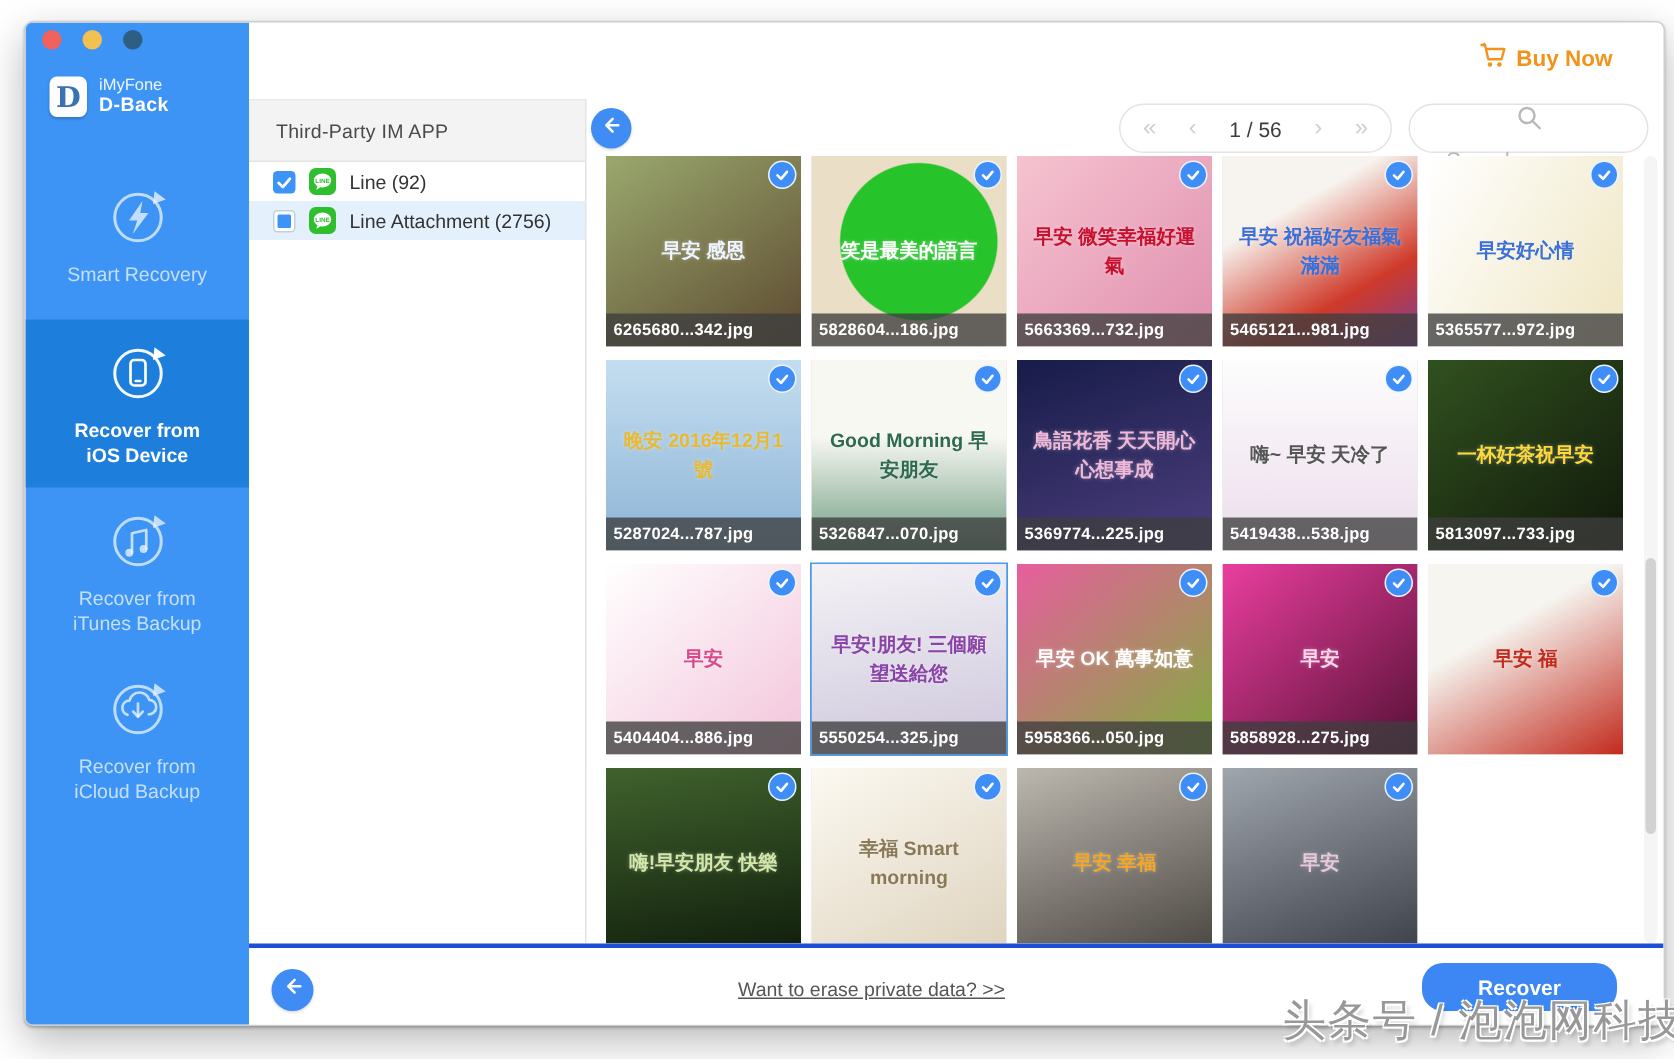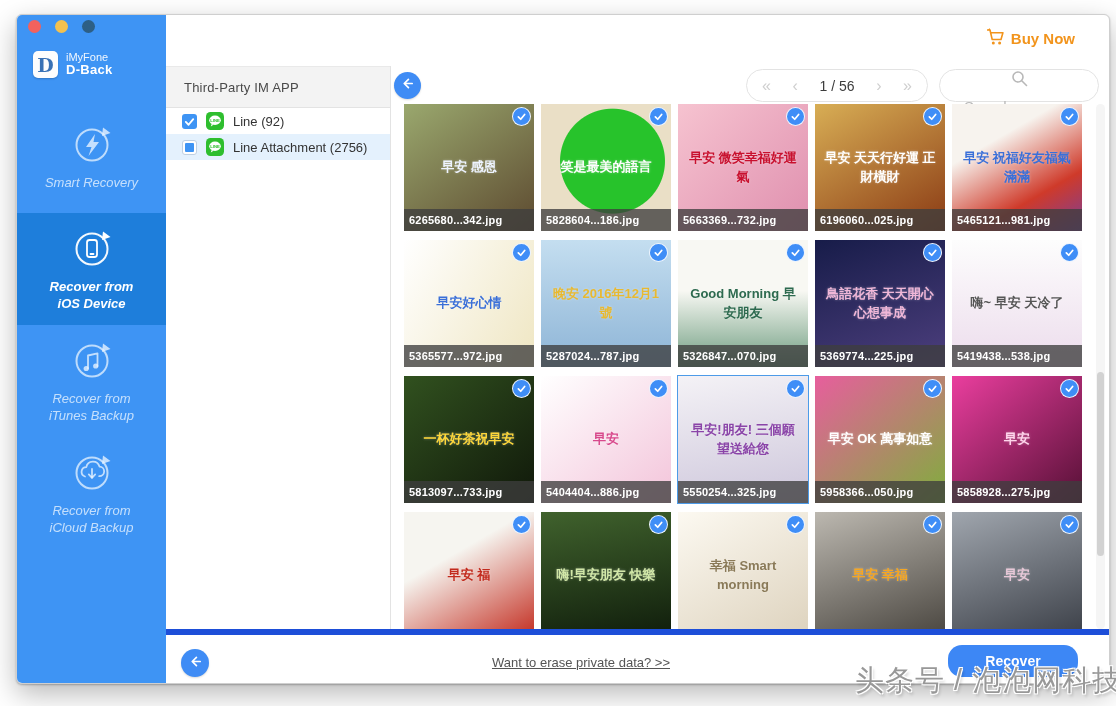"早安 天天行好運 正財橫財" div.thumb { html: <div> <div> <div>早安 天天行好運 正財橫財</div> </div> <div>6196060...025.jpg</div> <div> <svg> <polyline></polyline> </svg> </div> </div> -> none }
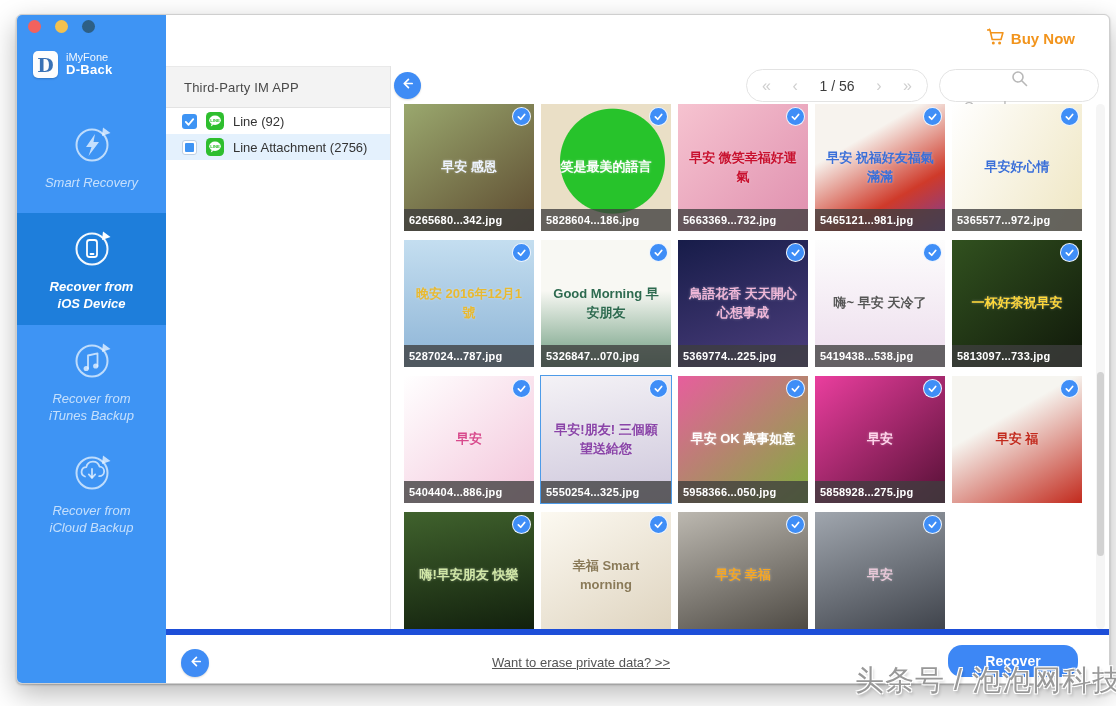"Smart Recovery" .nav { font-style: italic -> none }
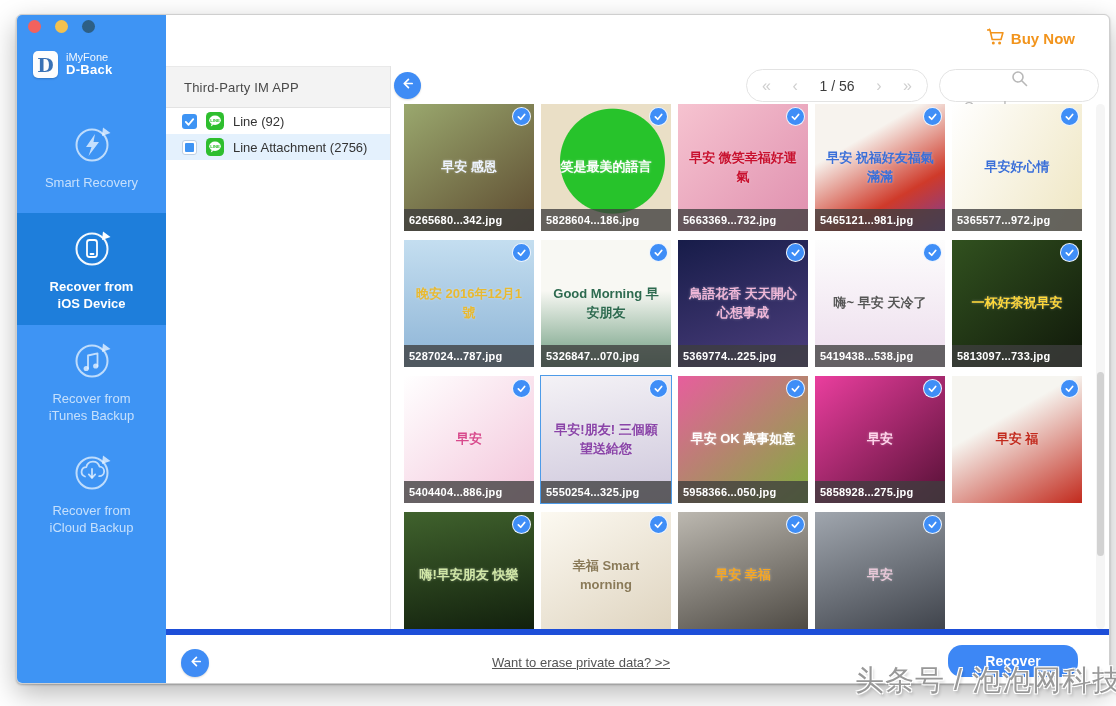"Want to erase private data?" .bottombar { border-top: 6px solid #1d4ed8 -> 3px solid #1d4ed8 }
